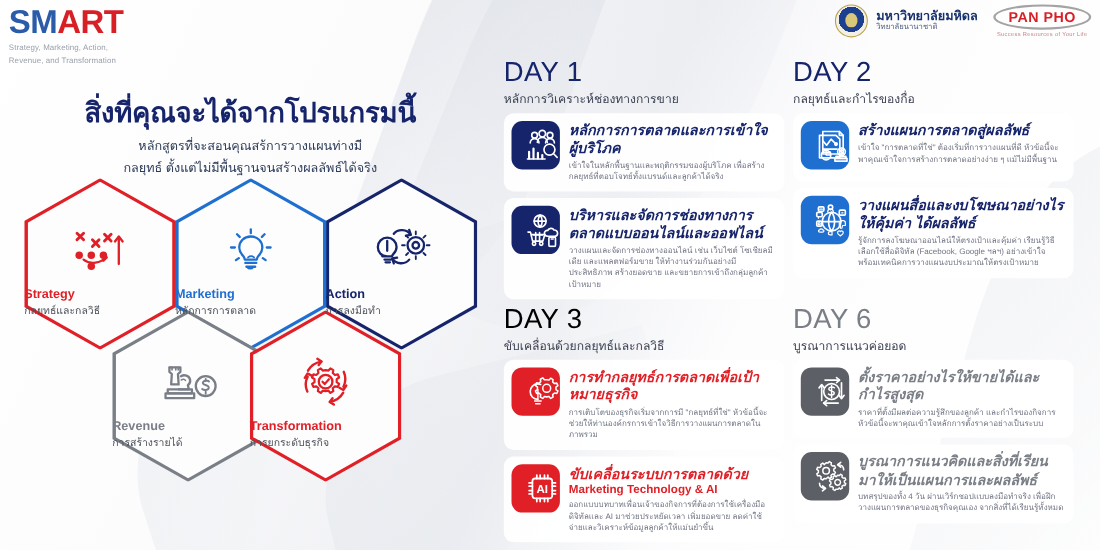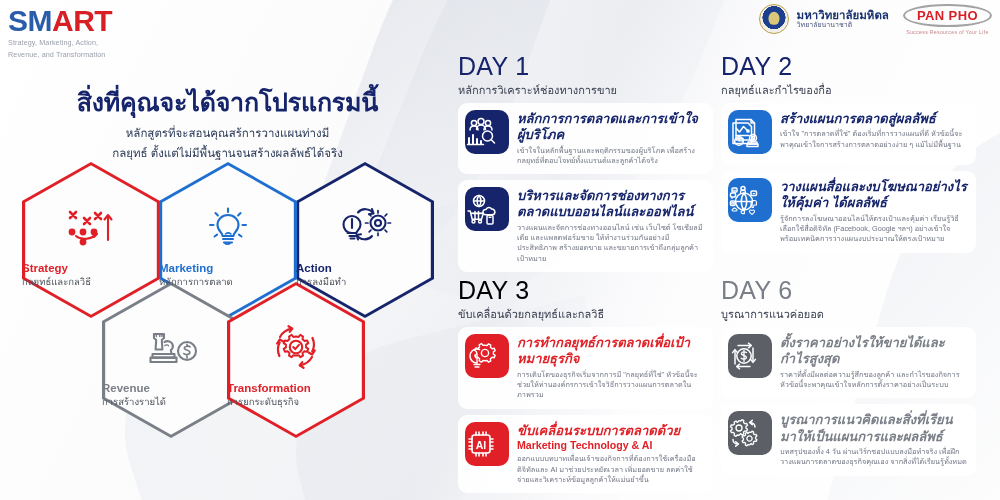"AI" .cicon { justify-content: flex-start -> flex-end }
